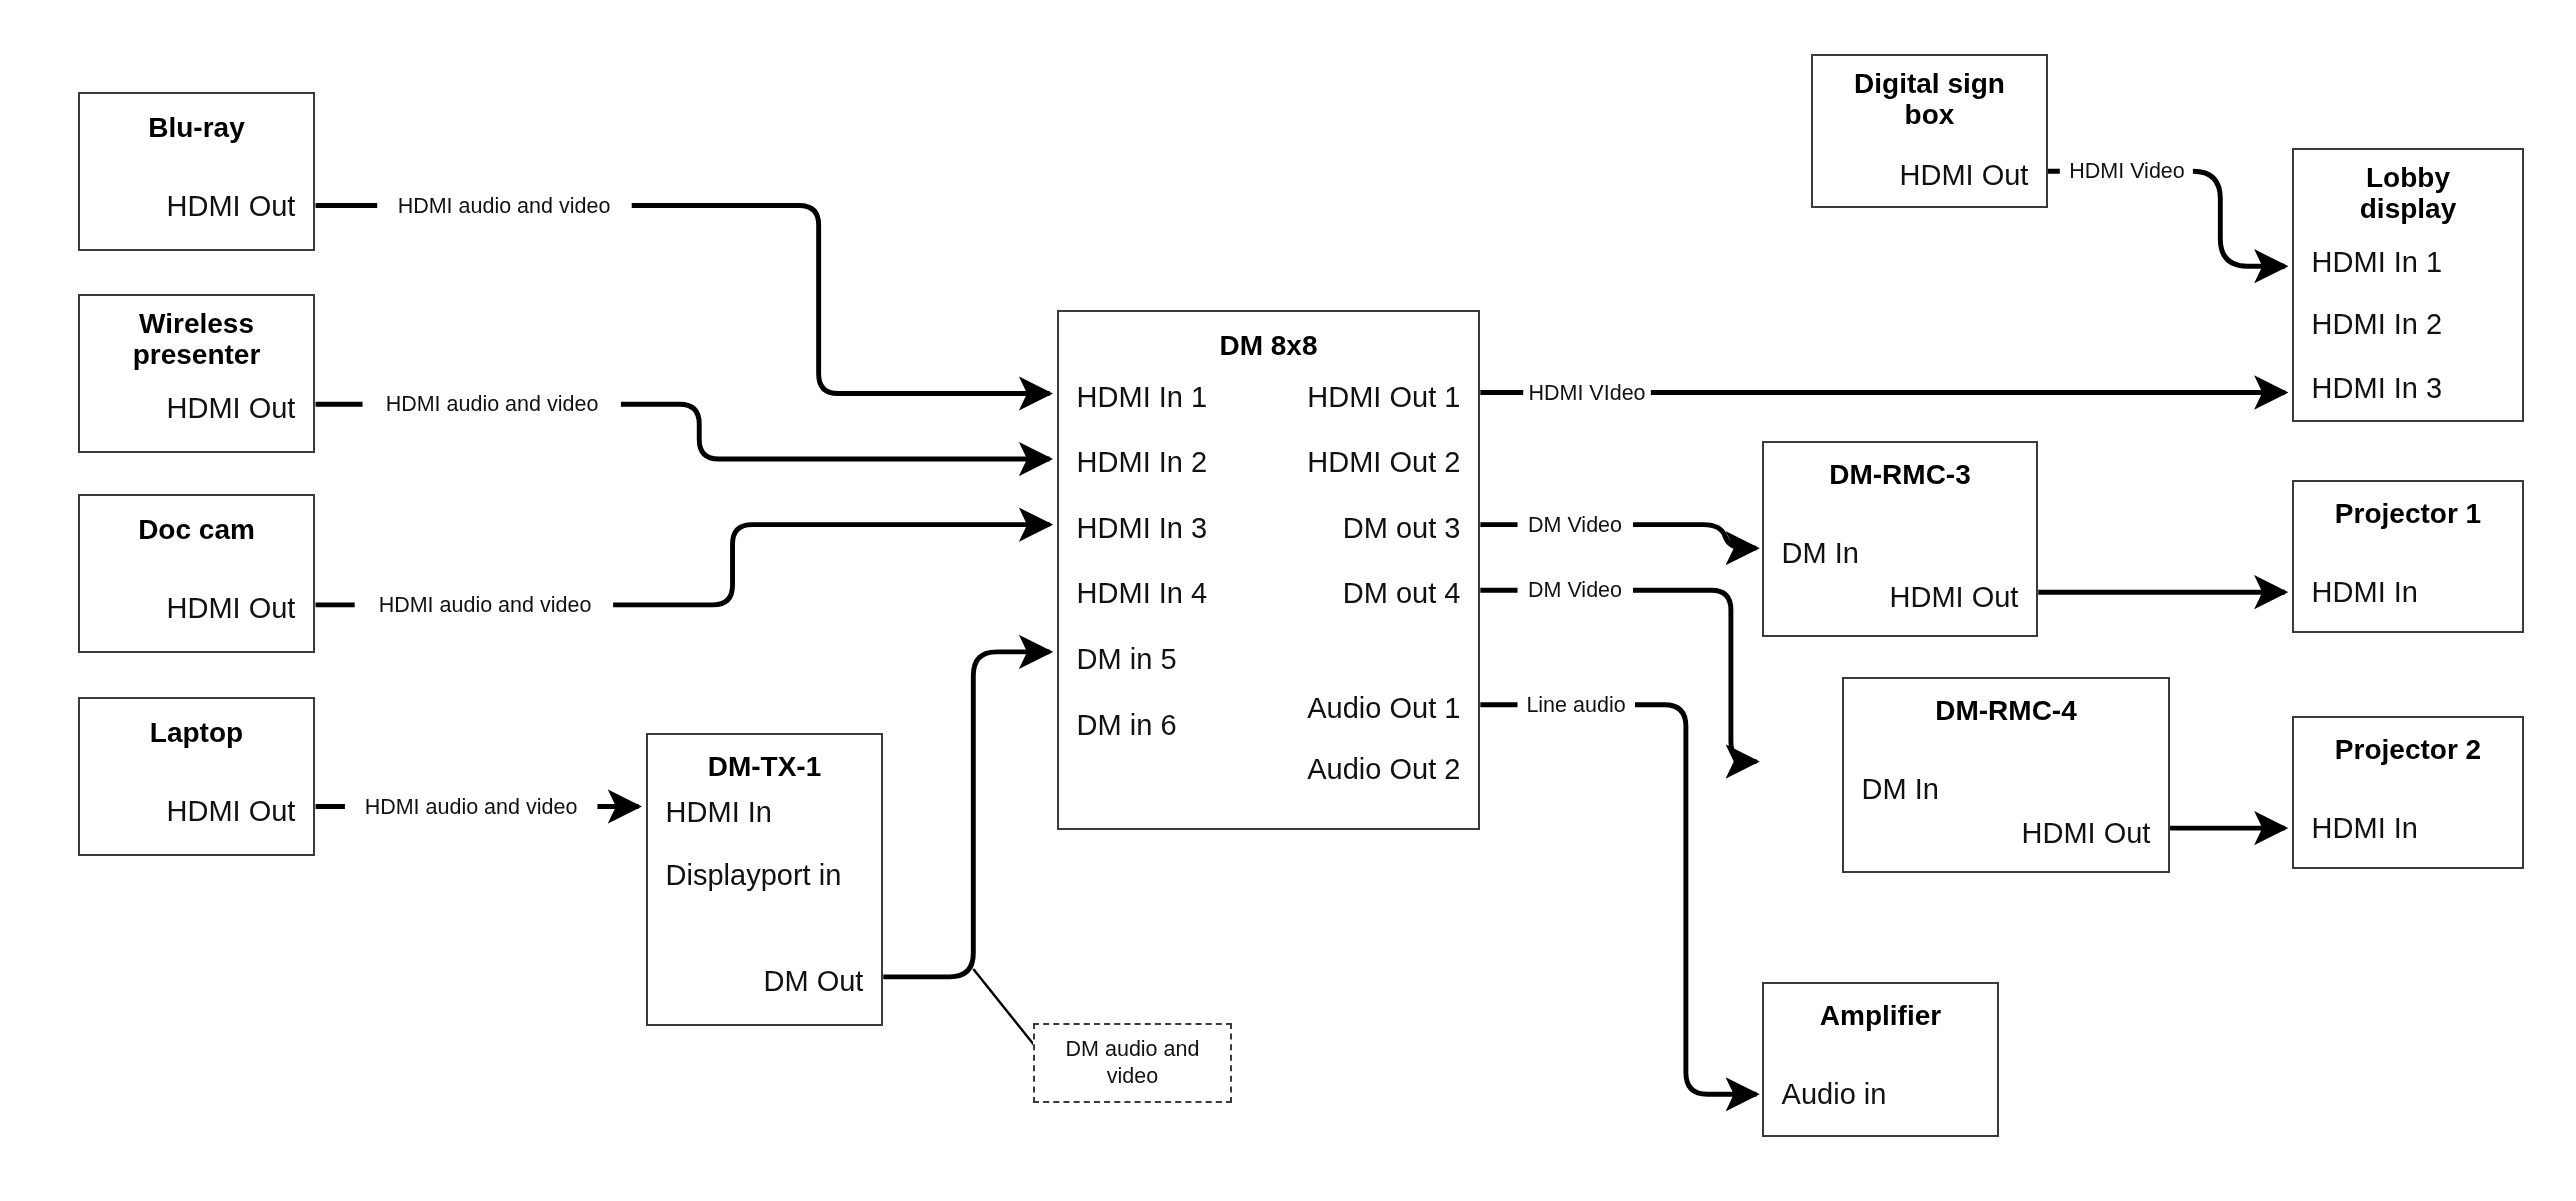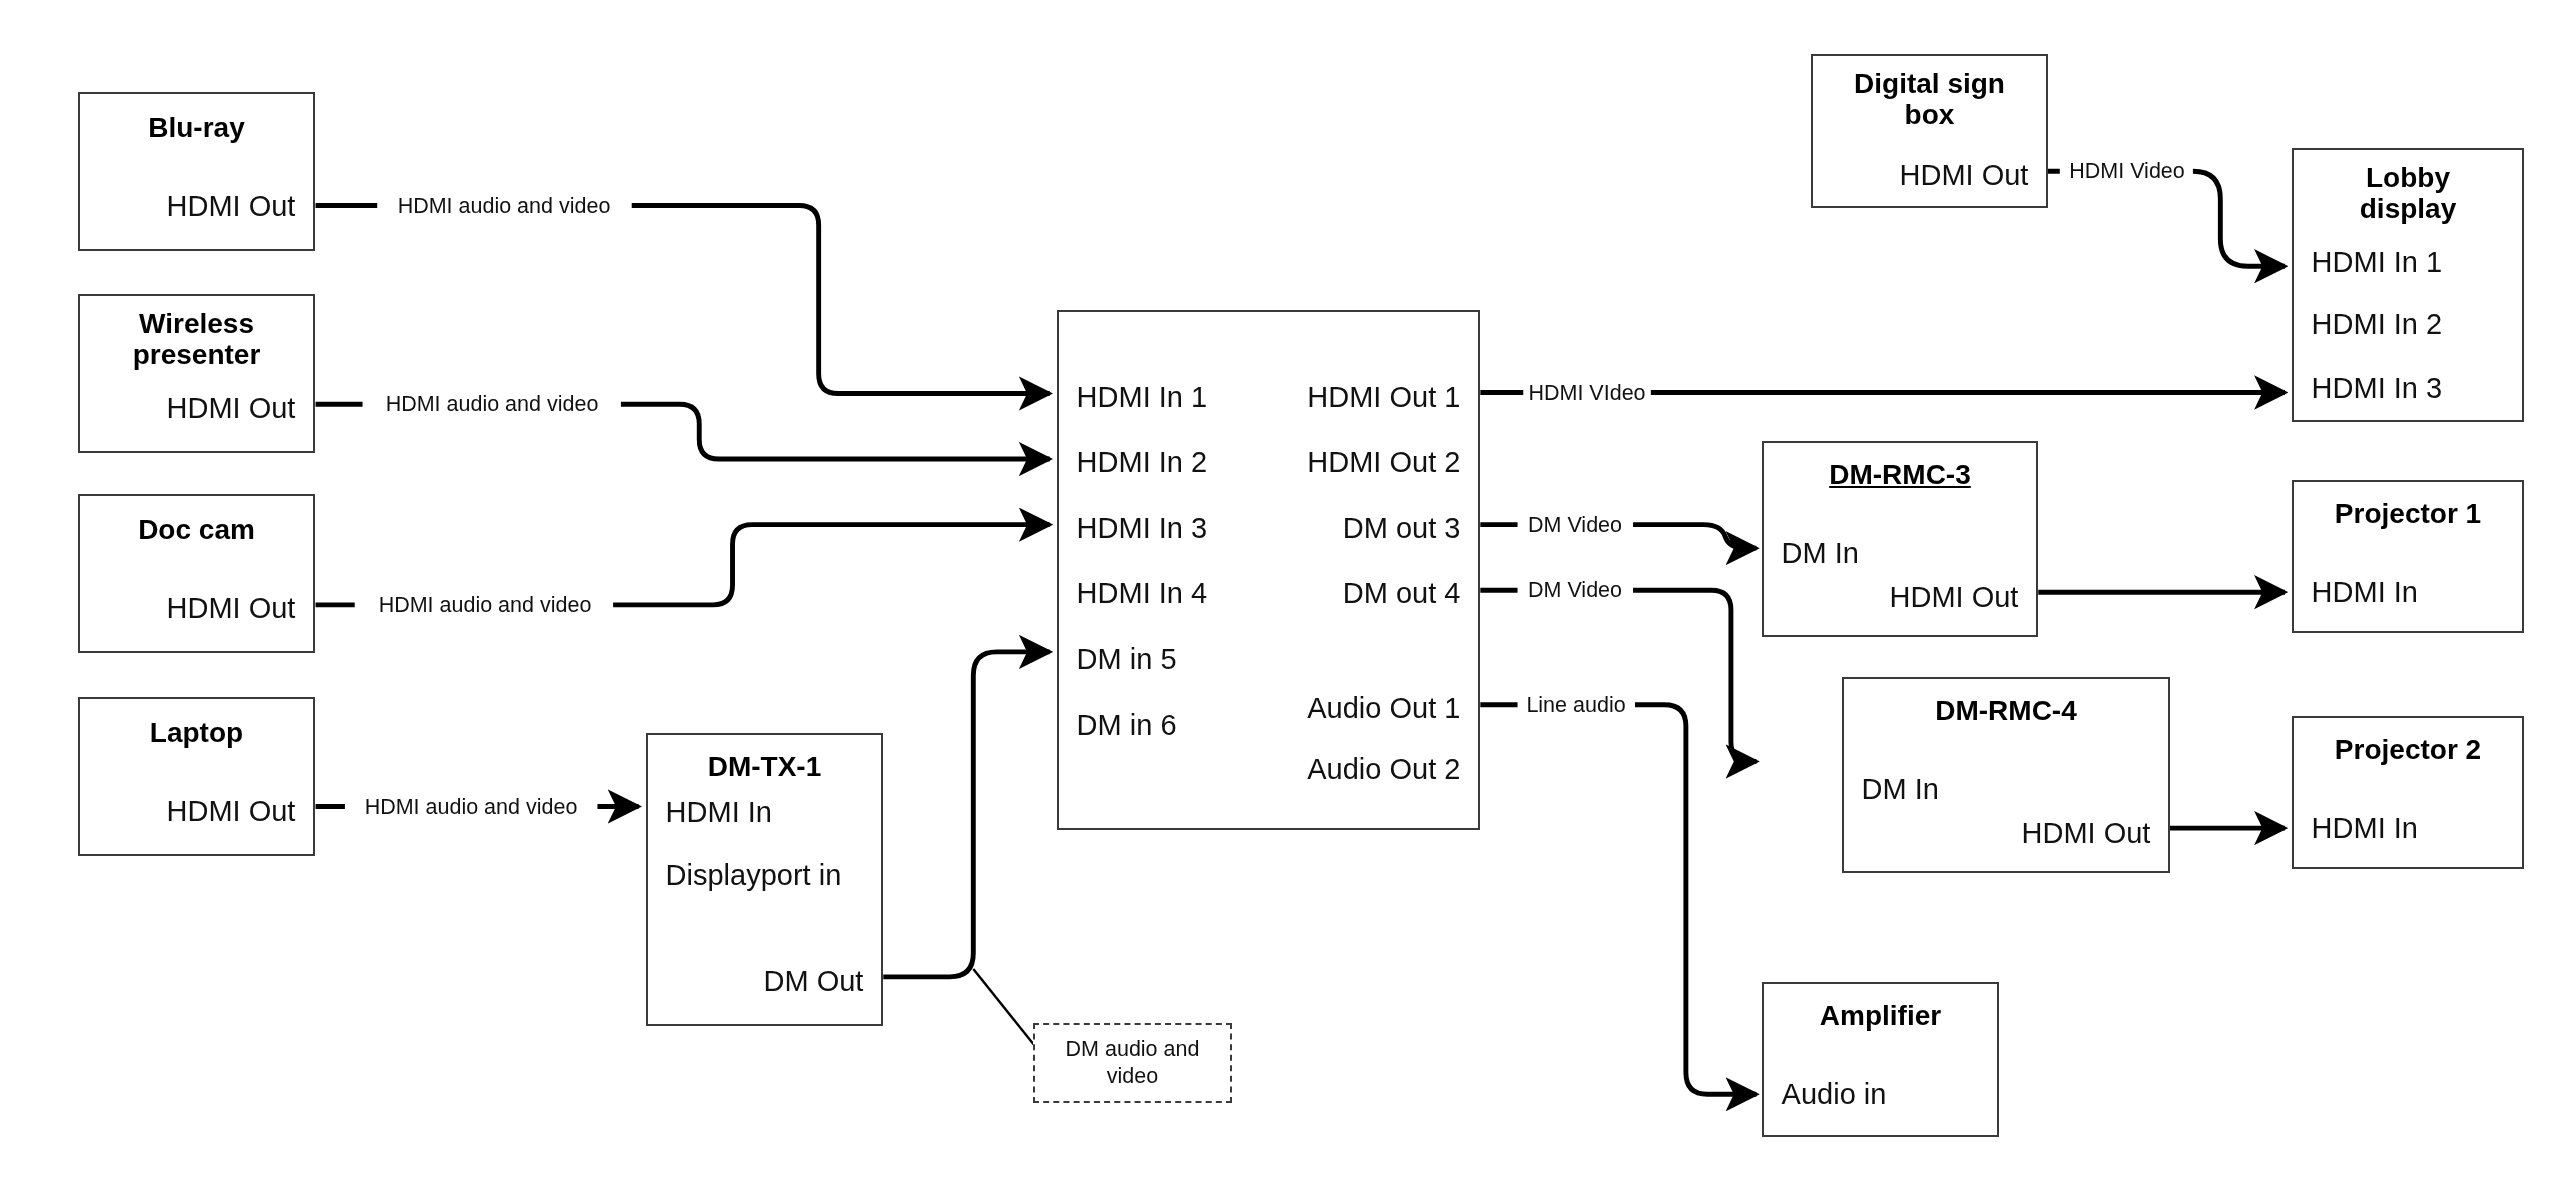"DM 8x8" div.title { html: none -> <div>DM 8x8</div> }
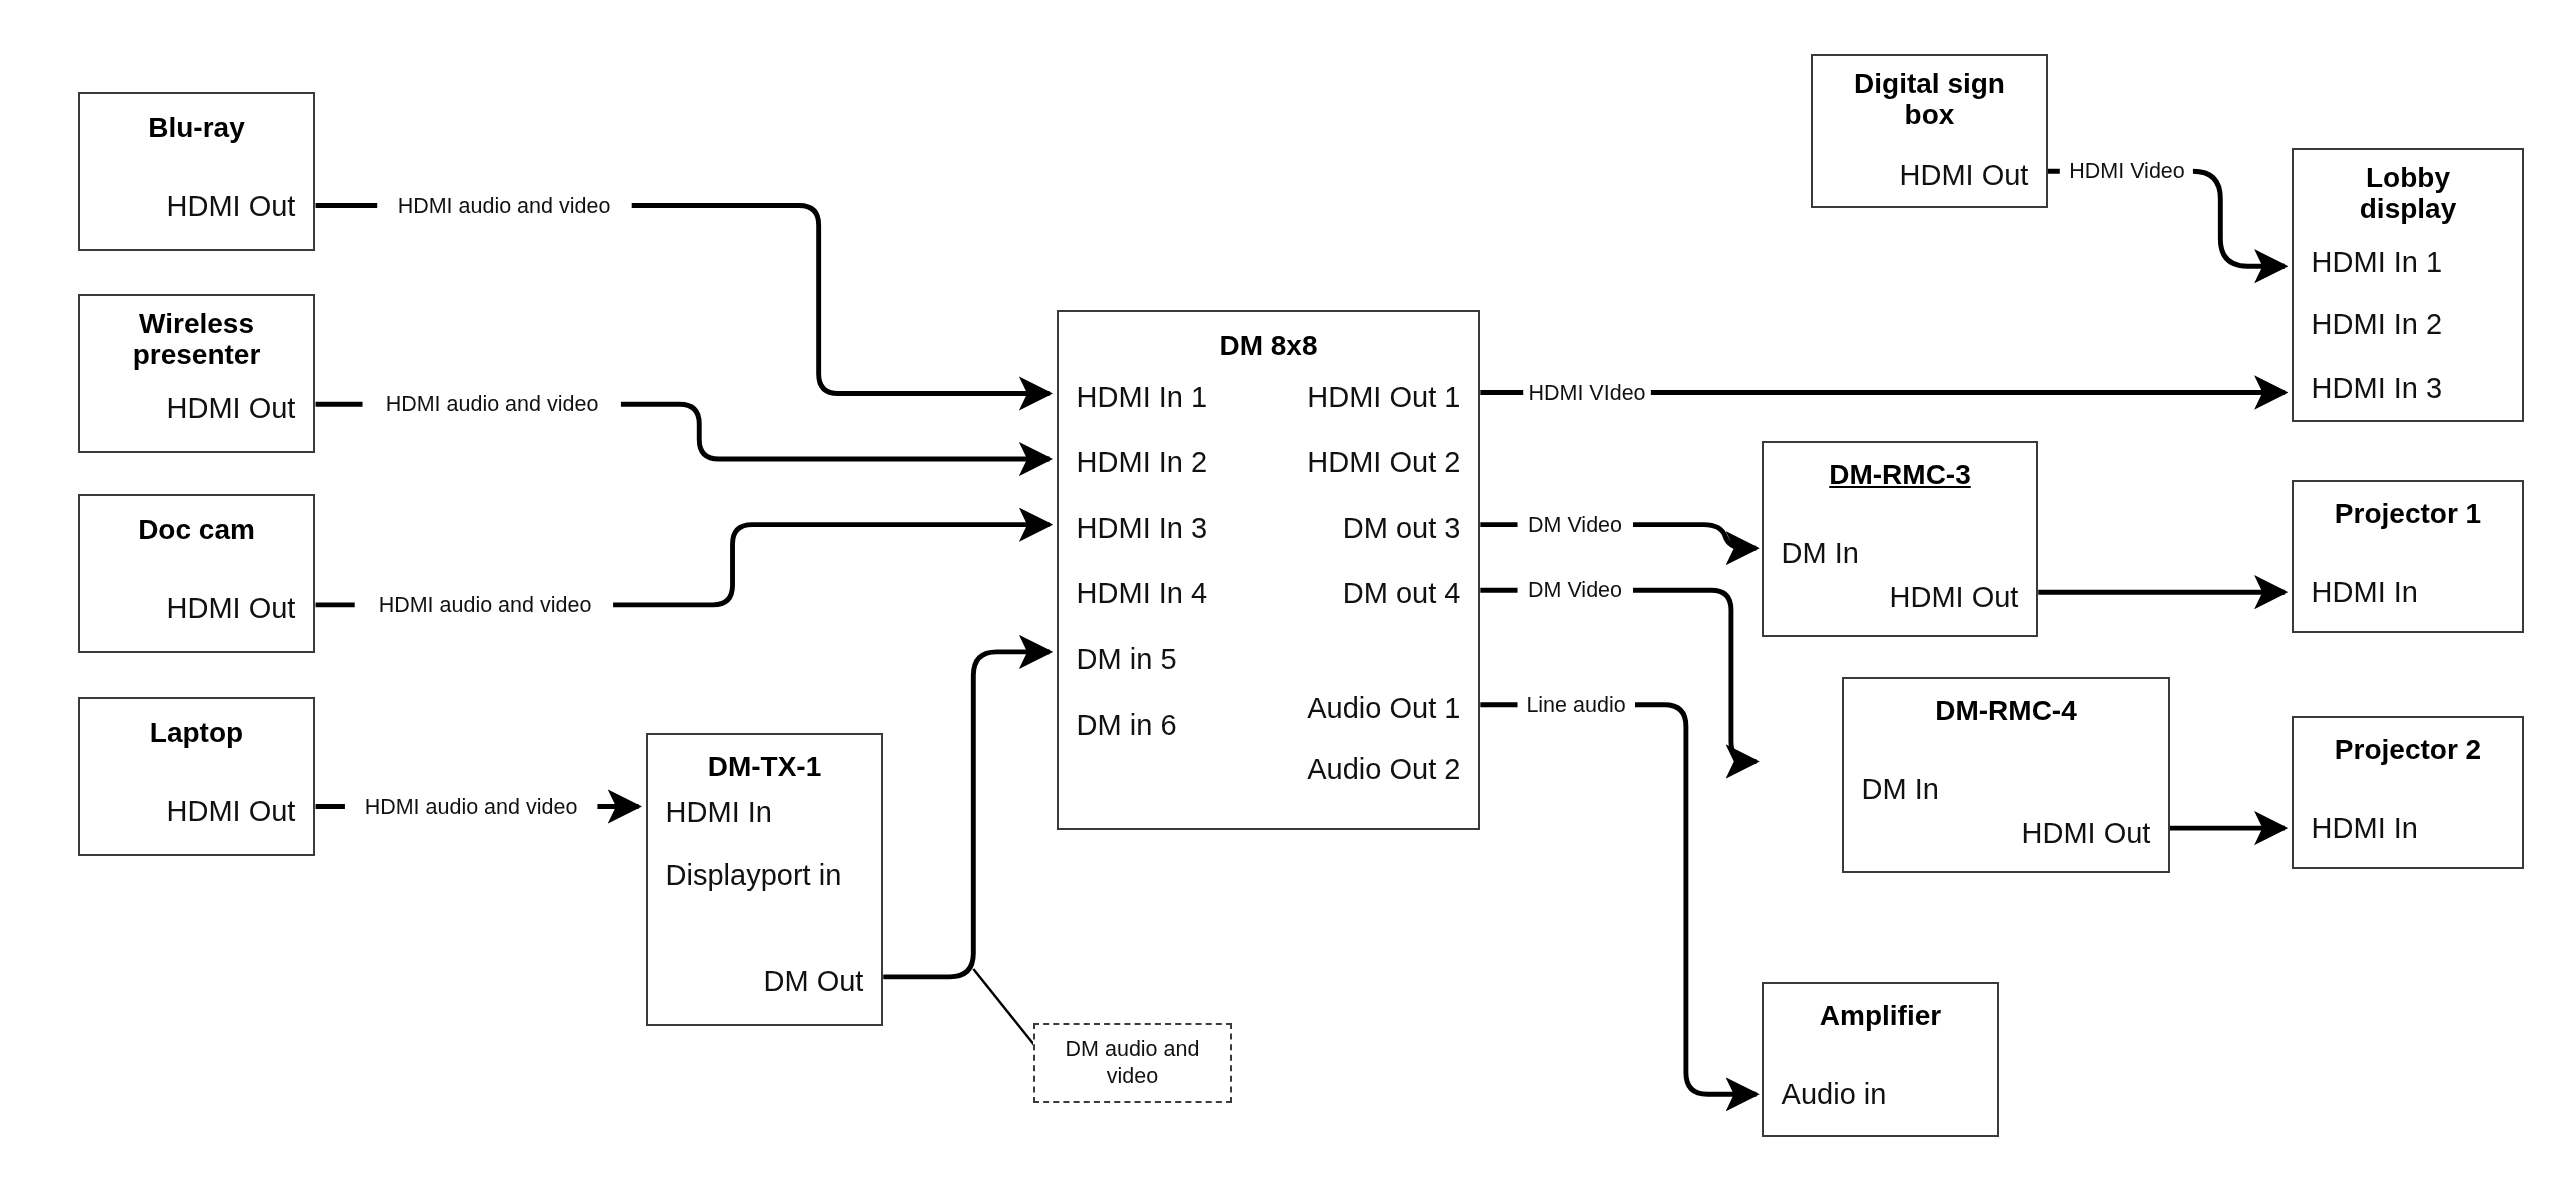"DM-RMC-3" div.title { text-decoration: underline -> none }
